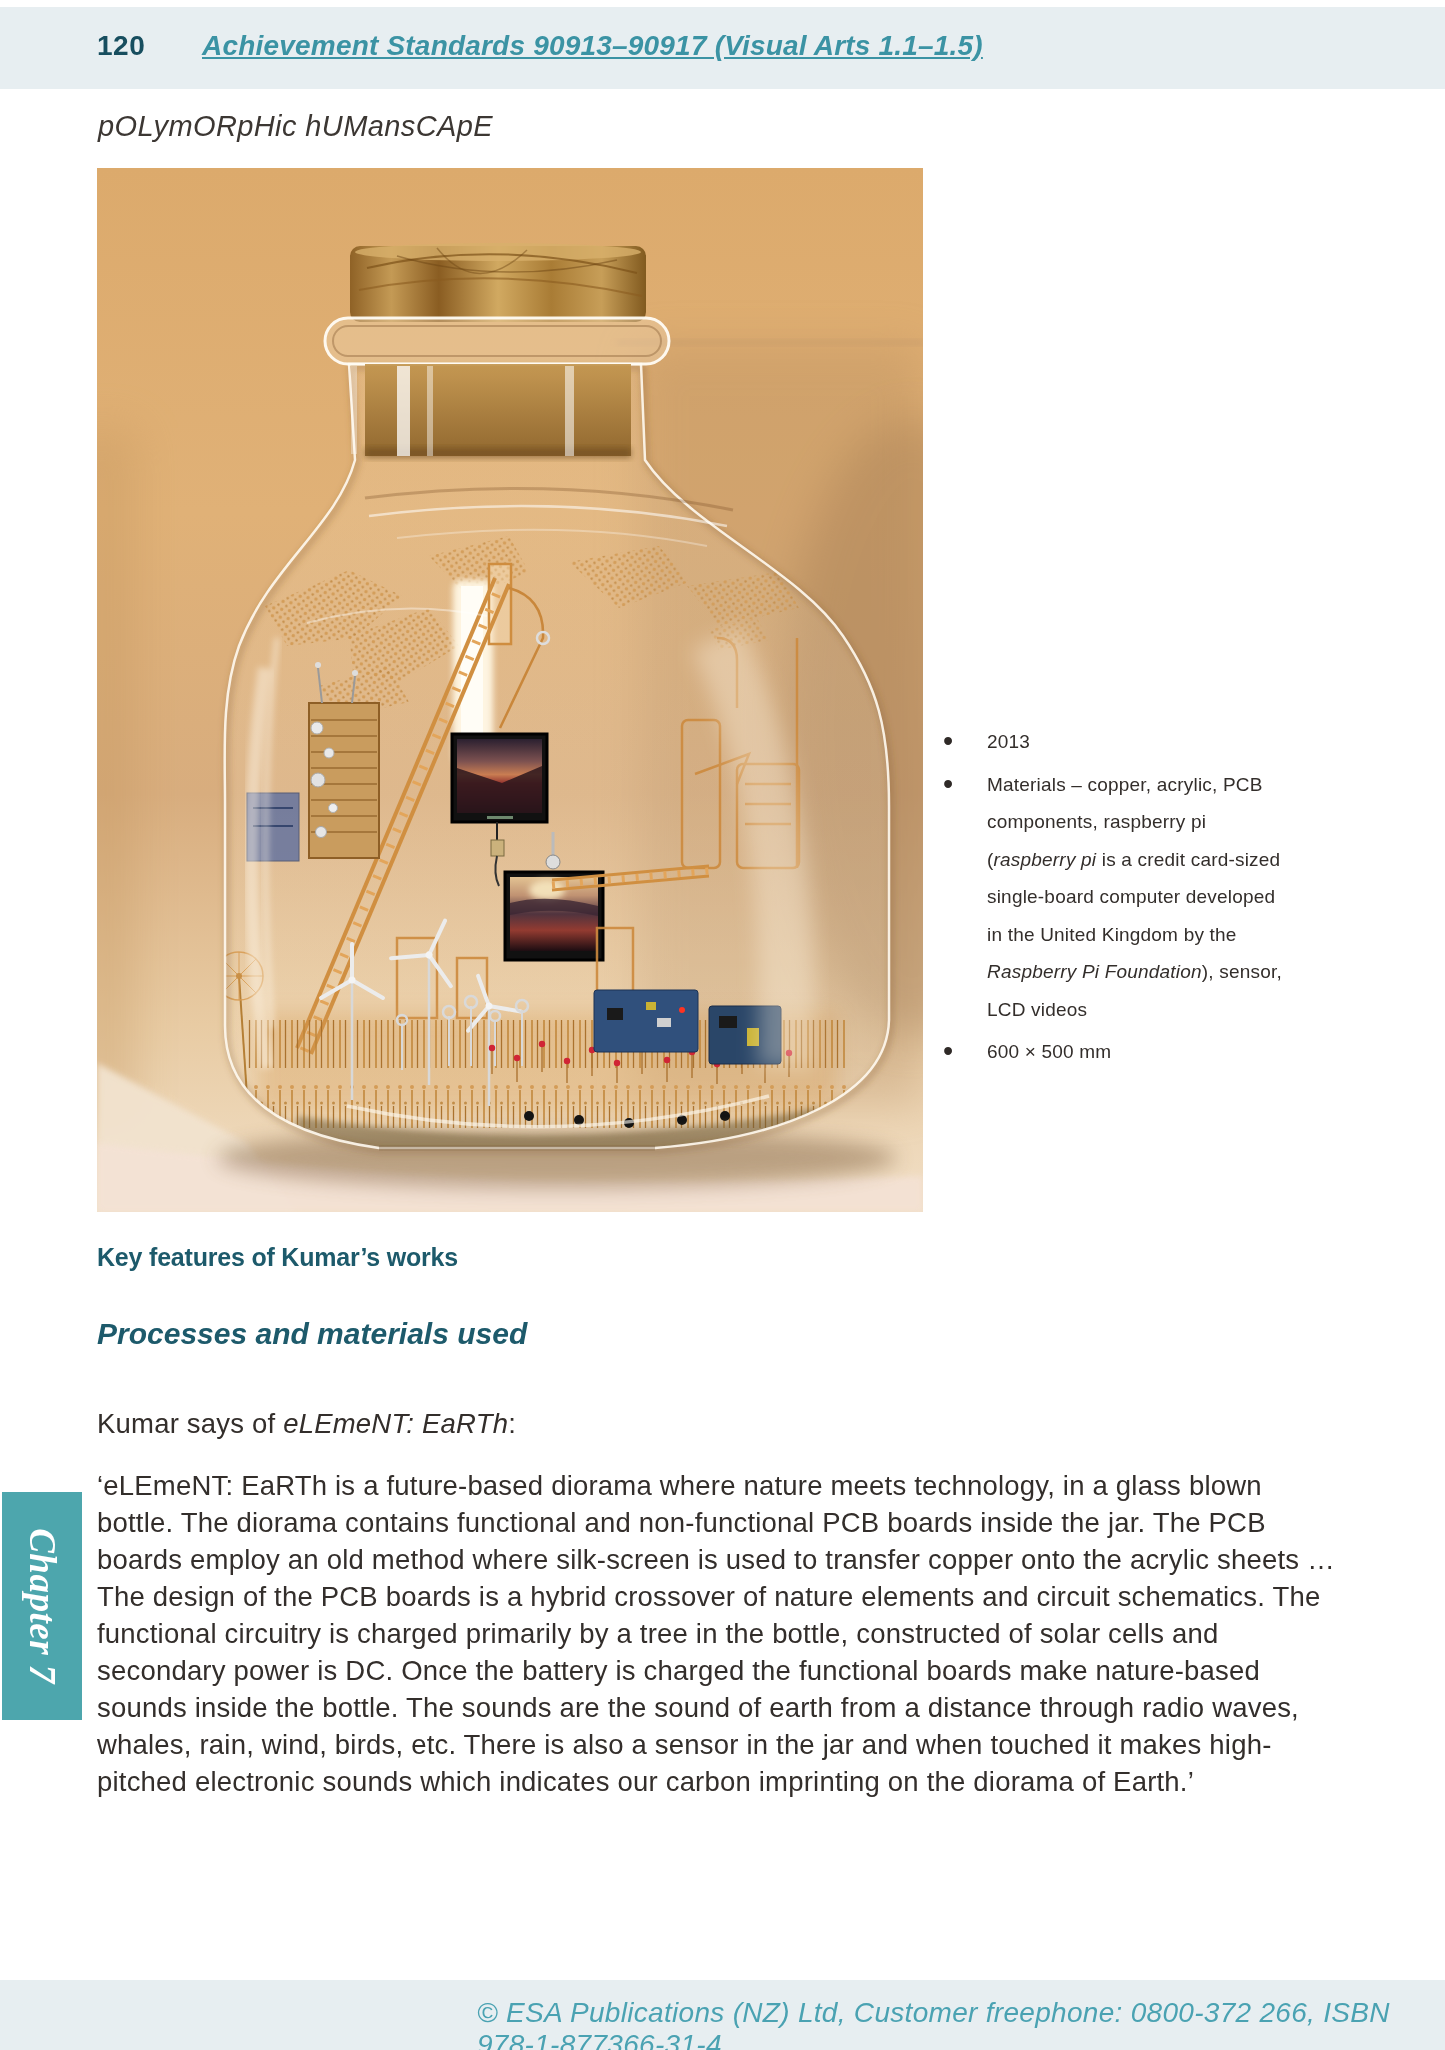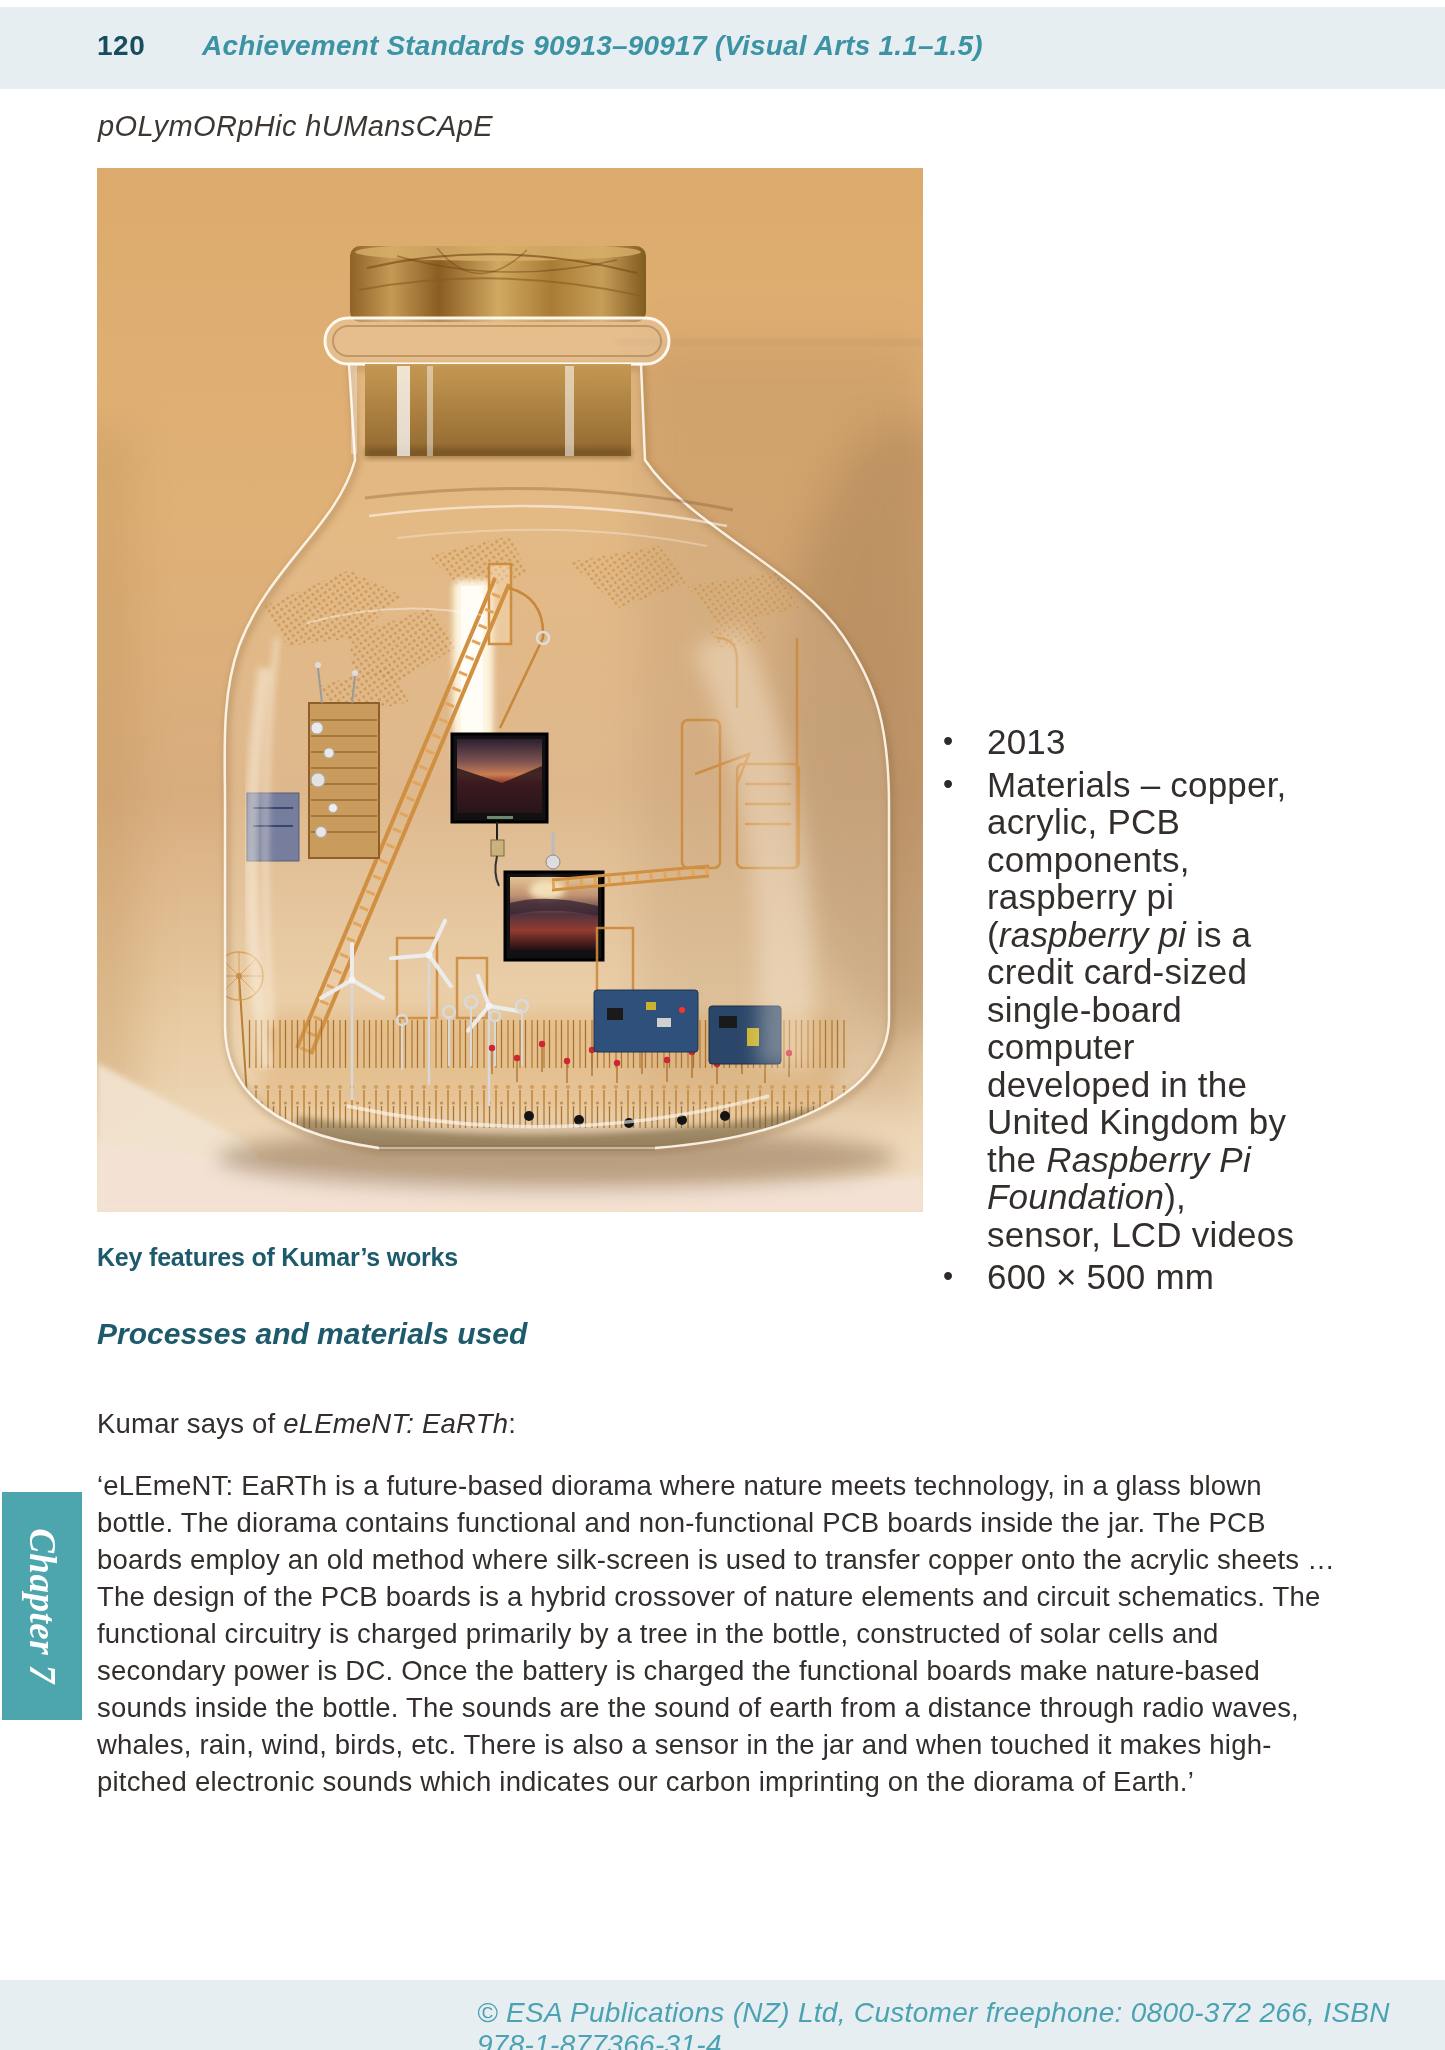"Achievement Standards 90913–90917" .header-title { text-decoration: none -> underline }
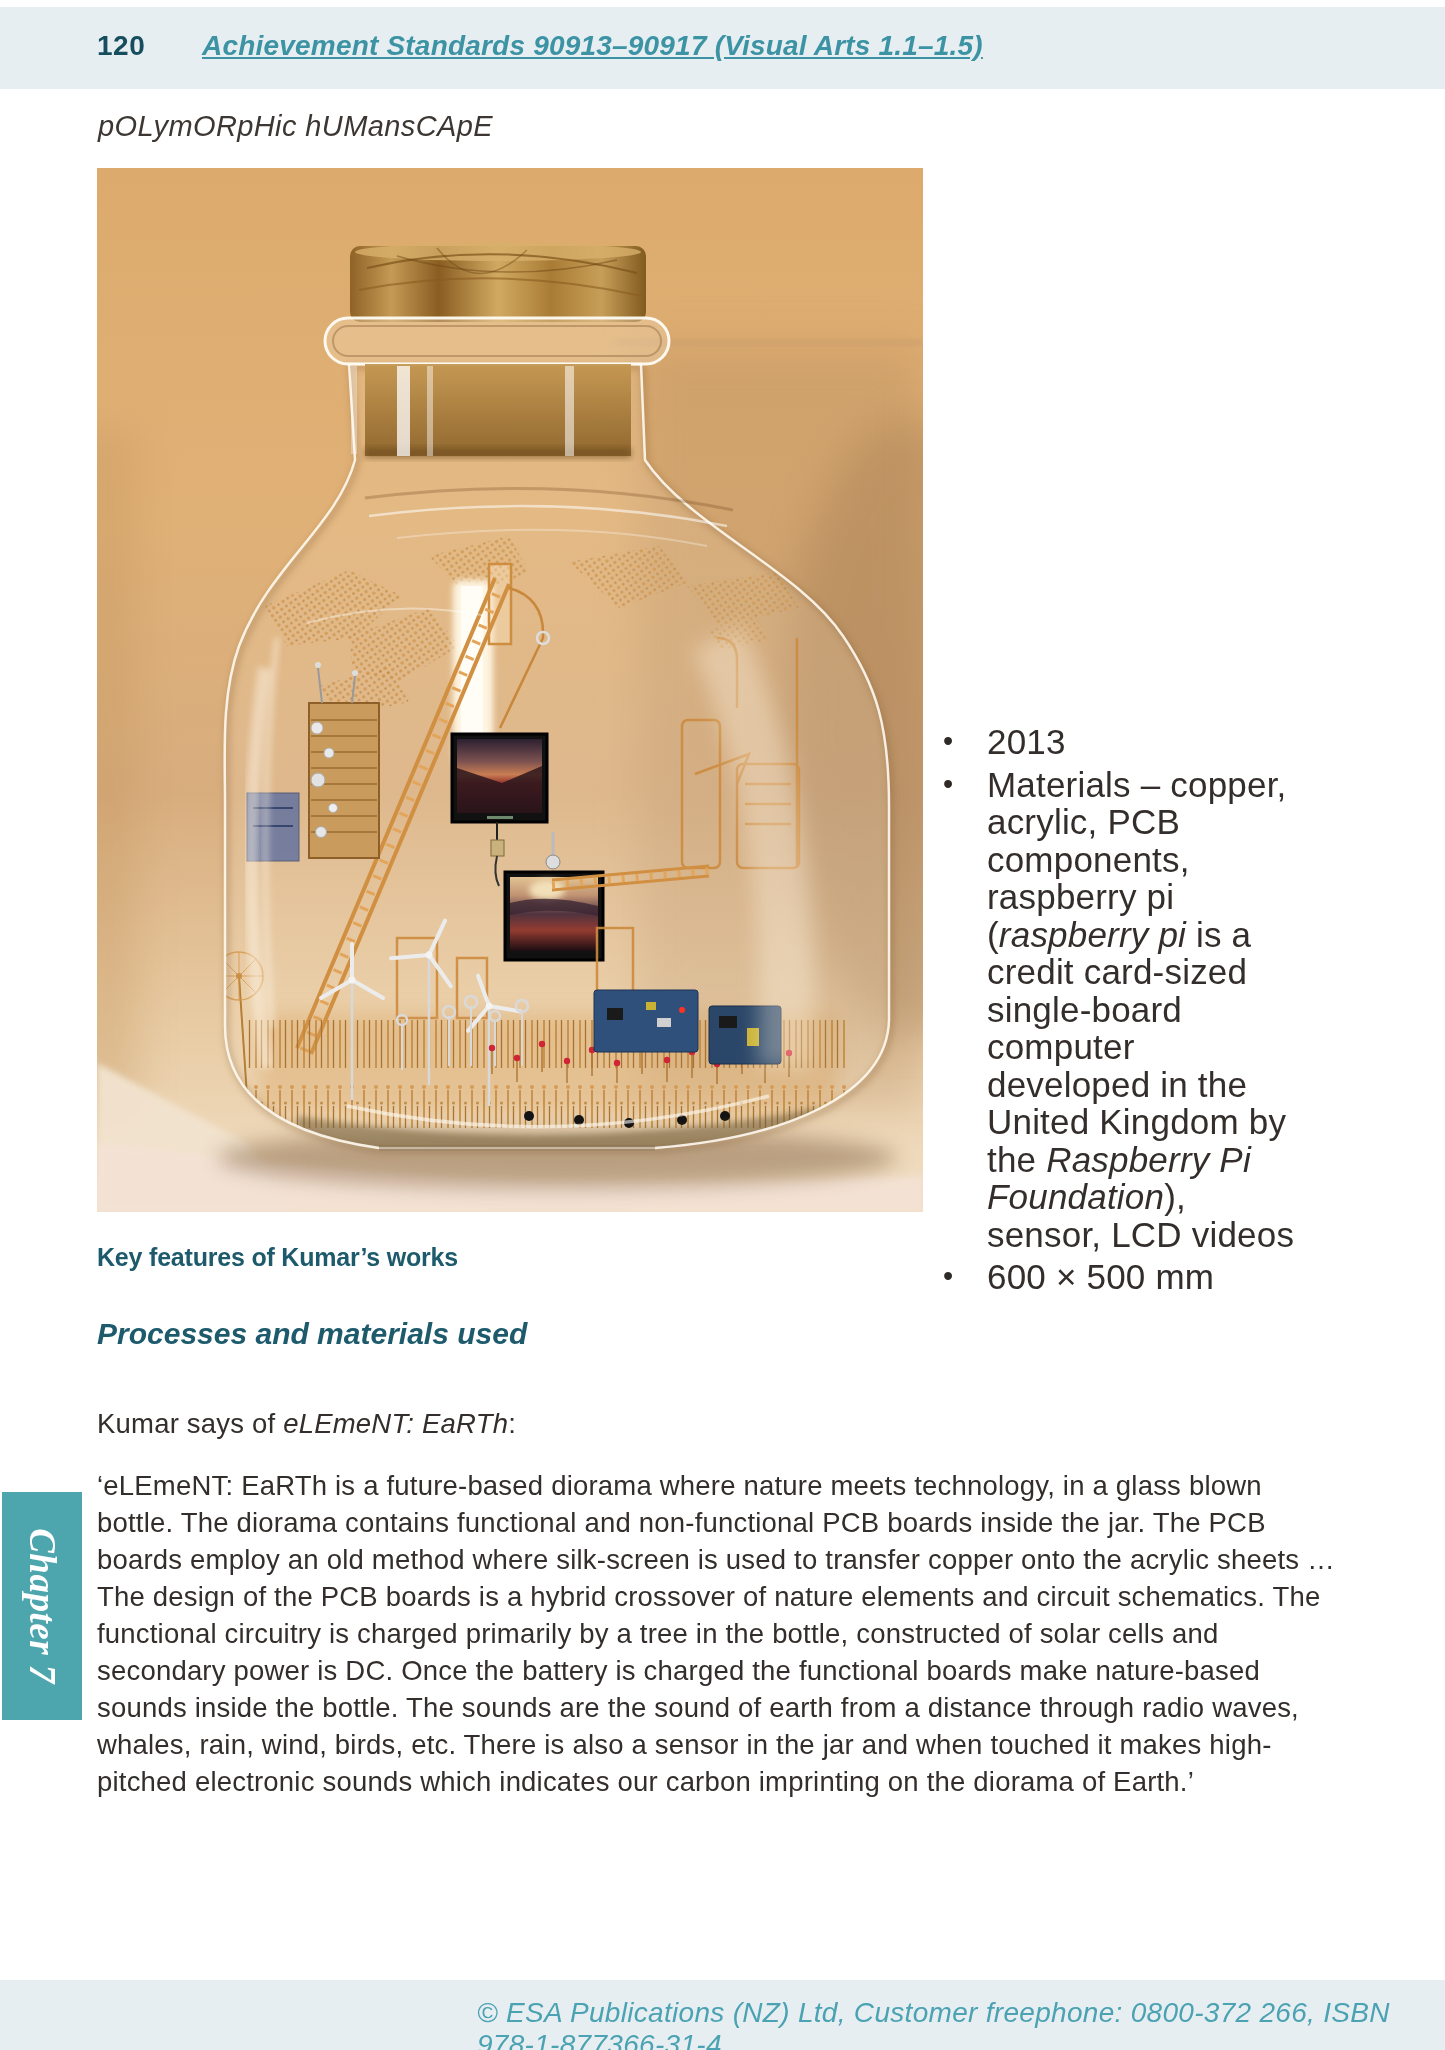"2013" .details { font-size: 35px -> 19px }
